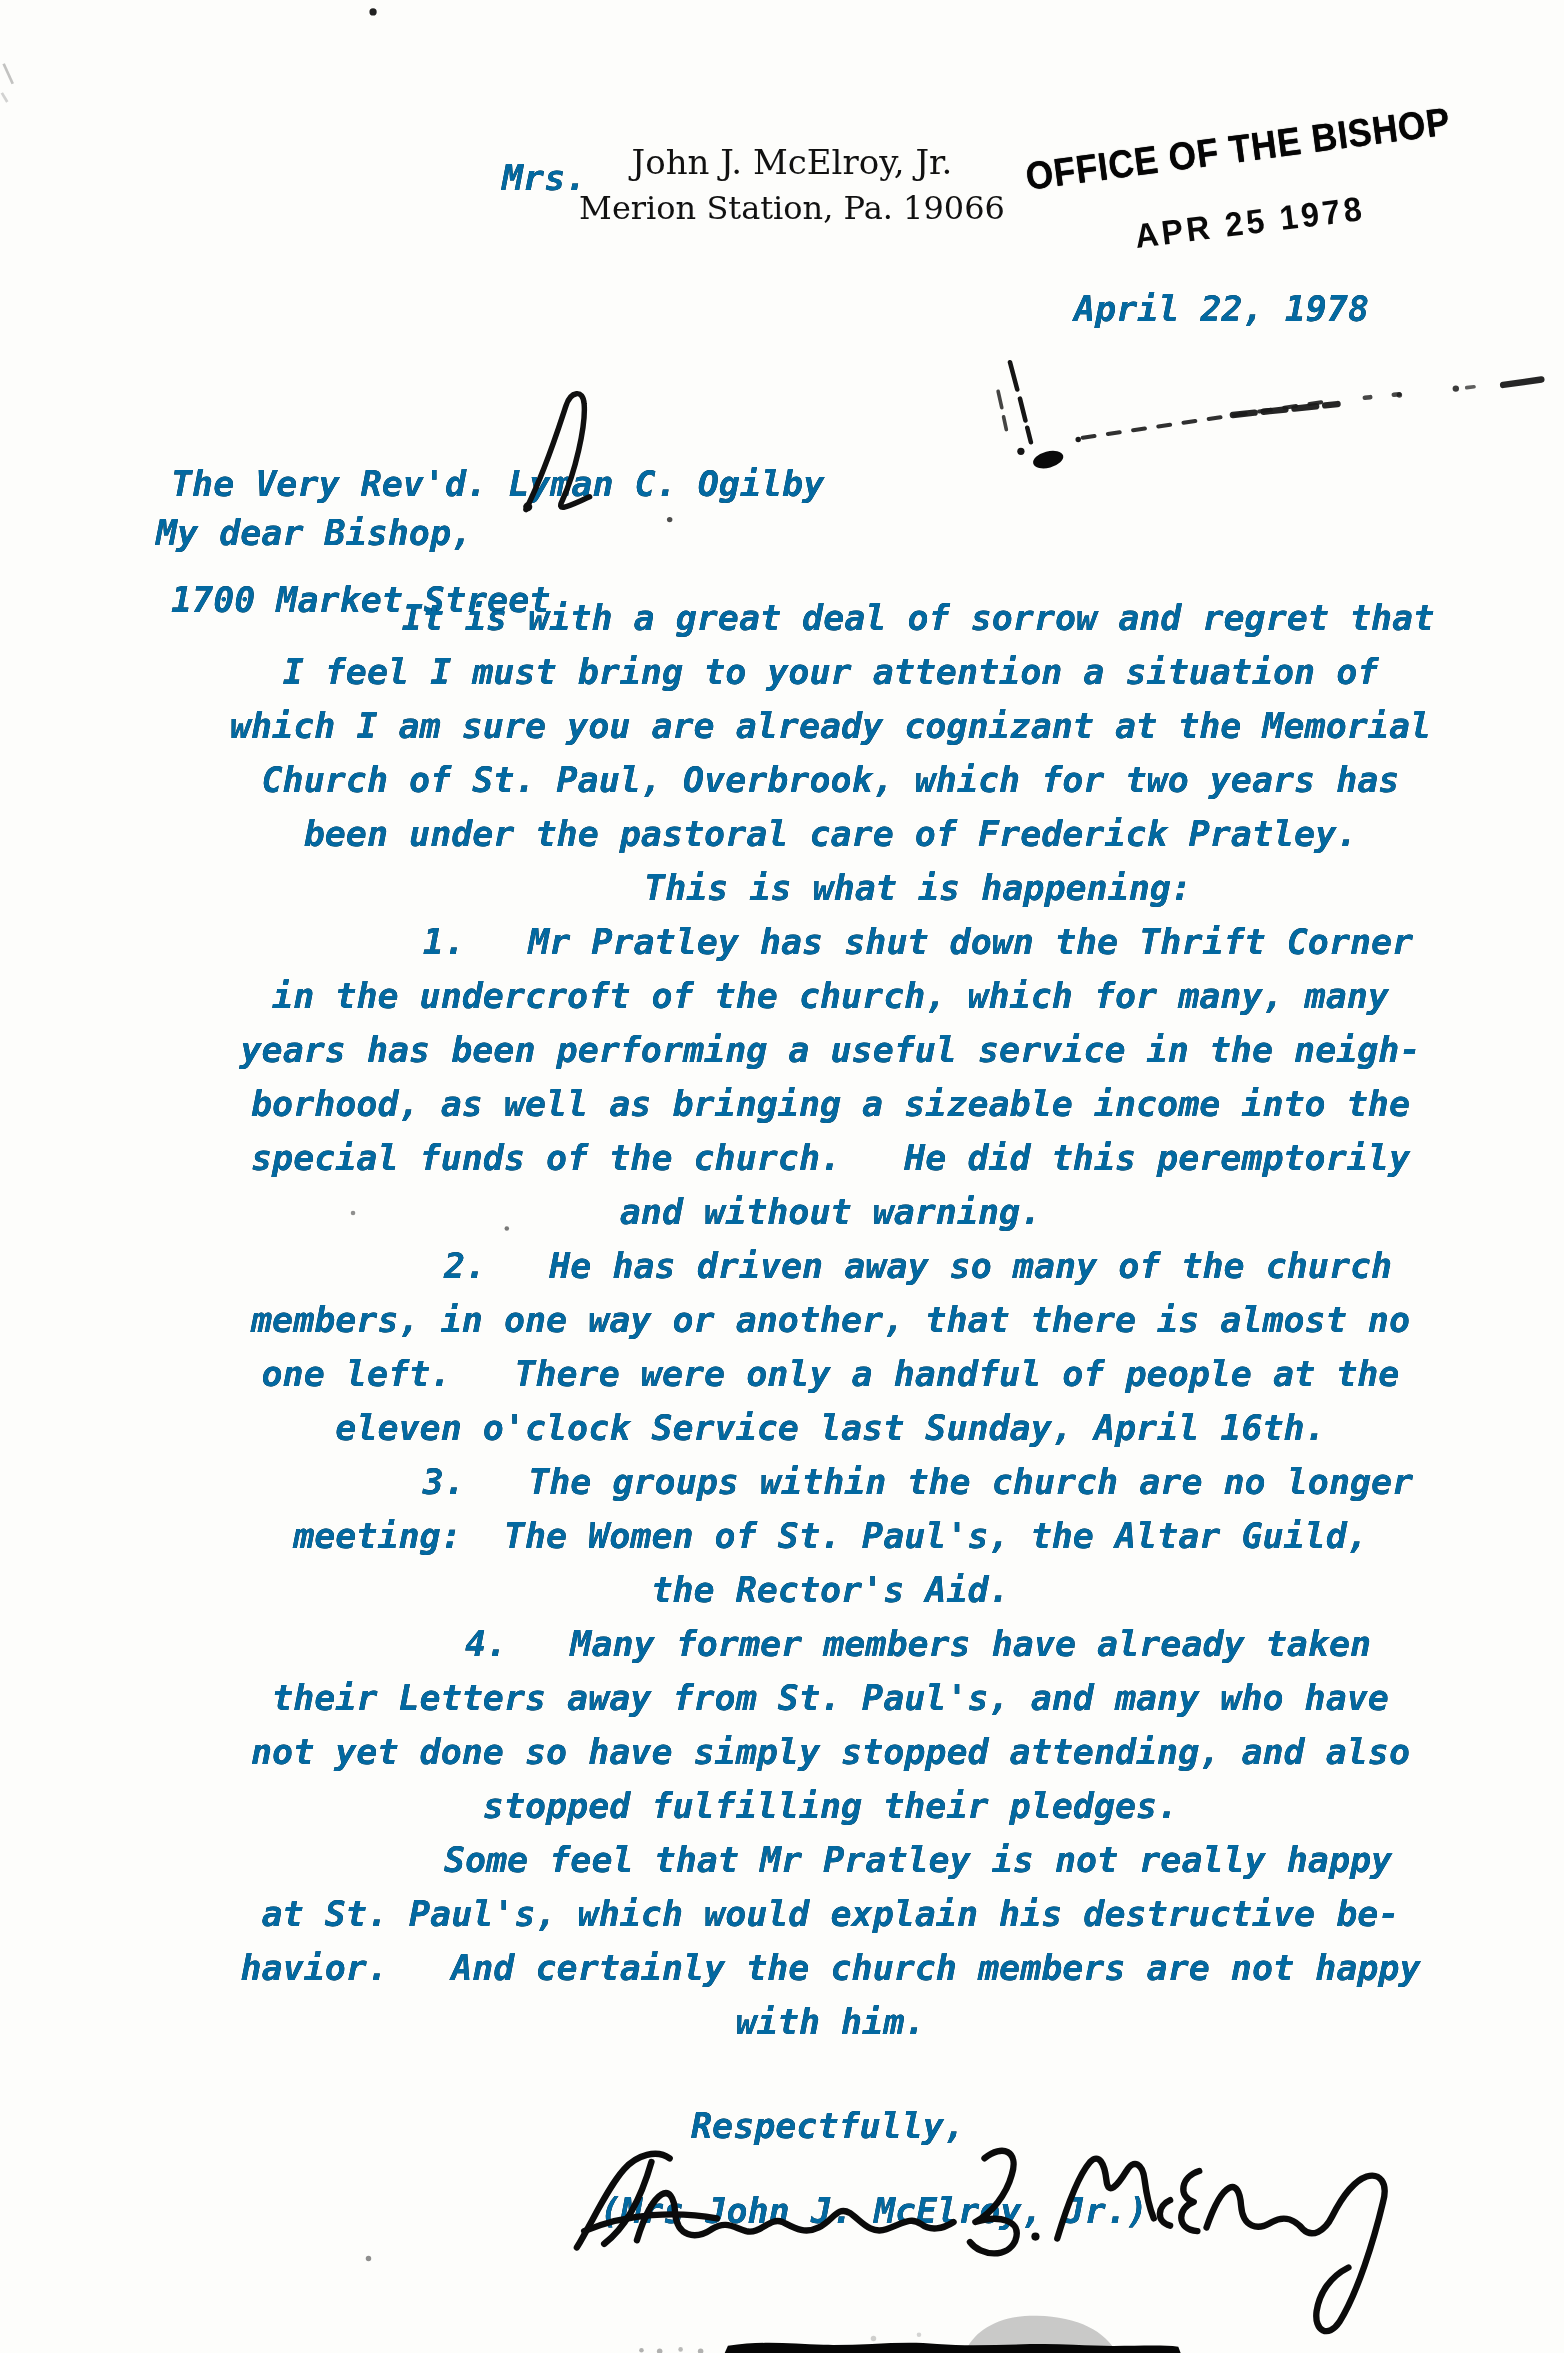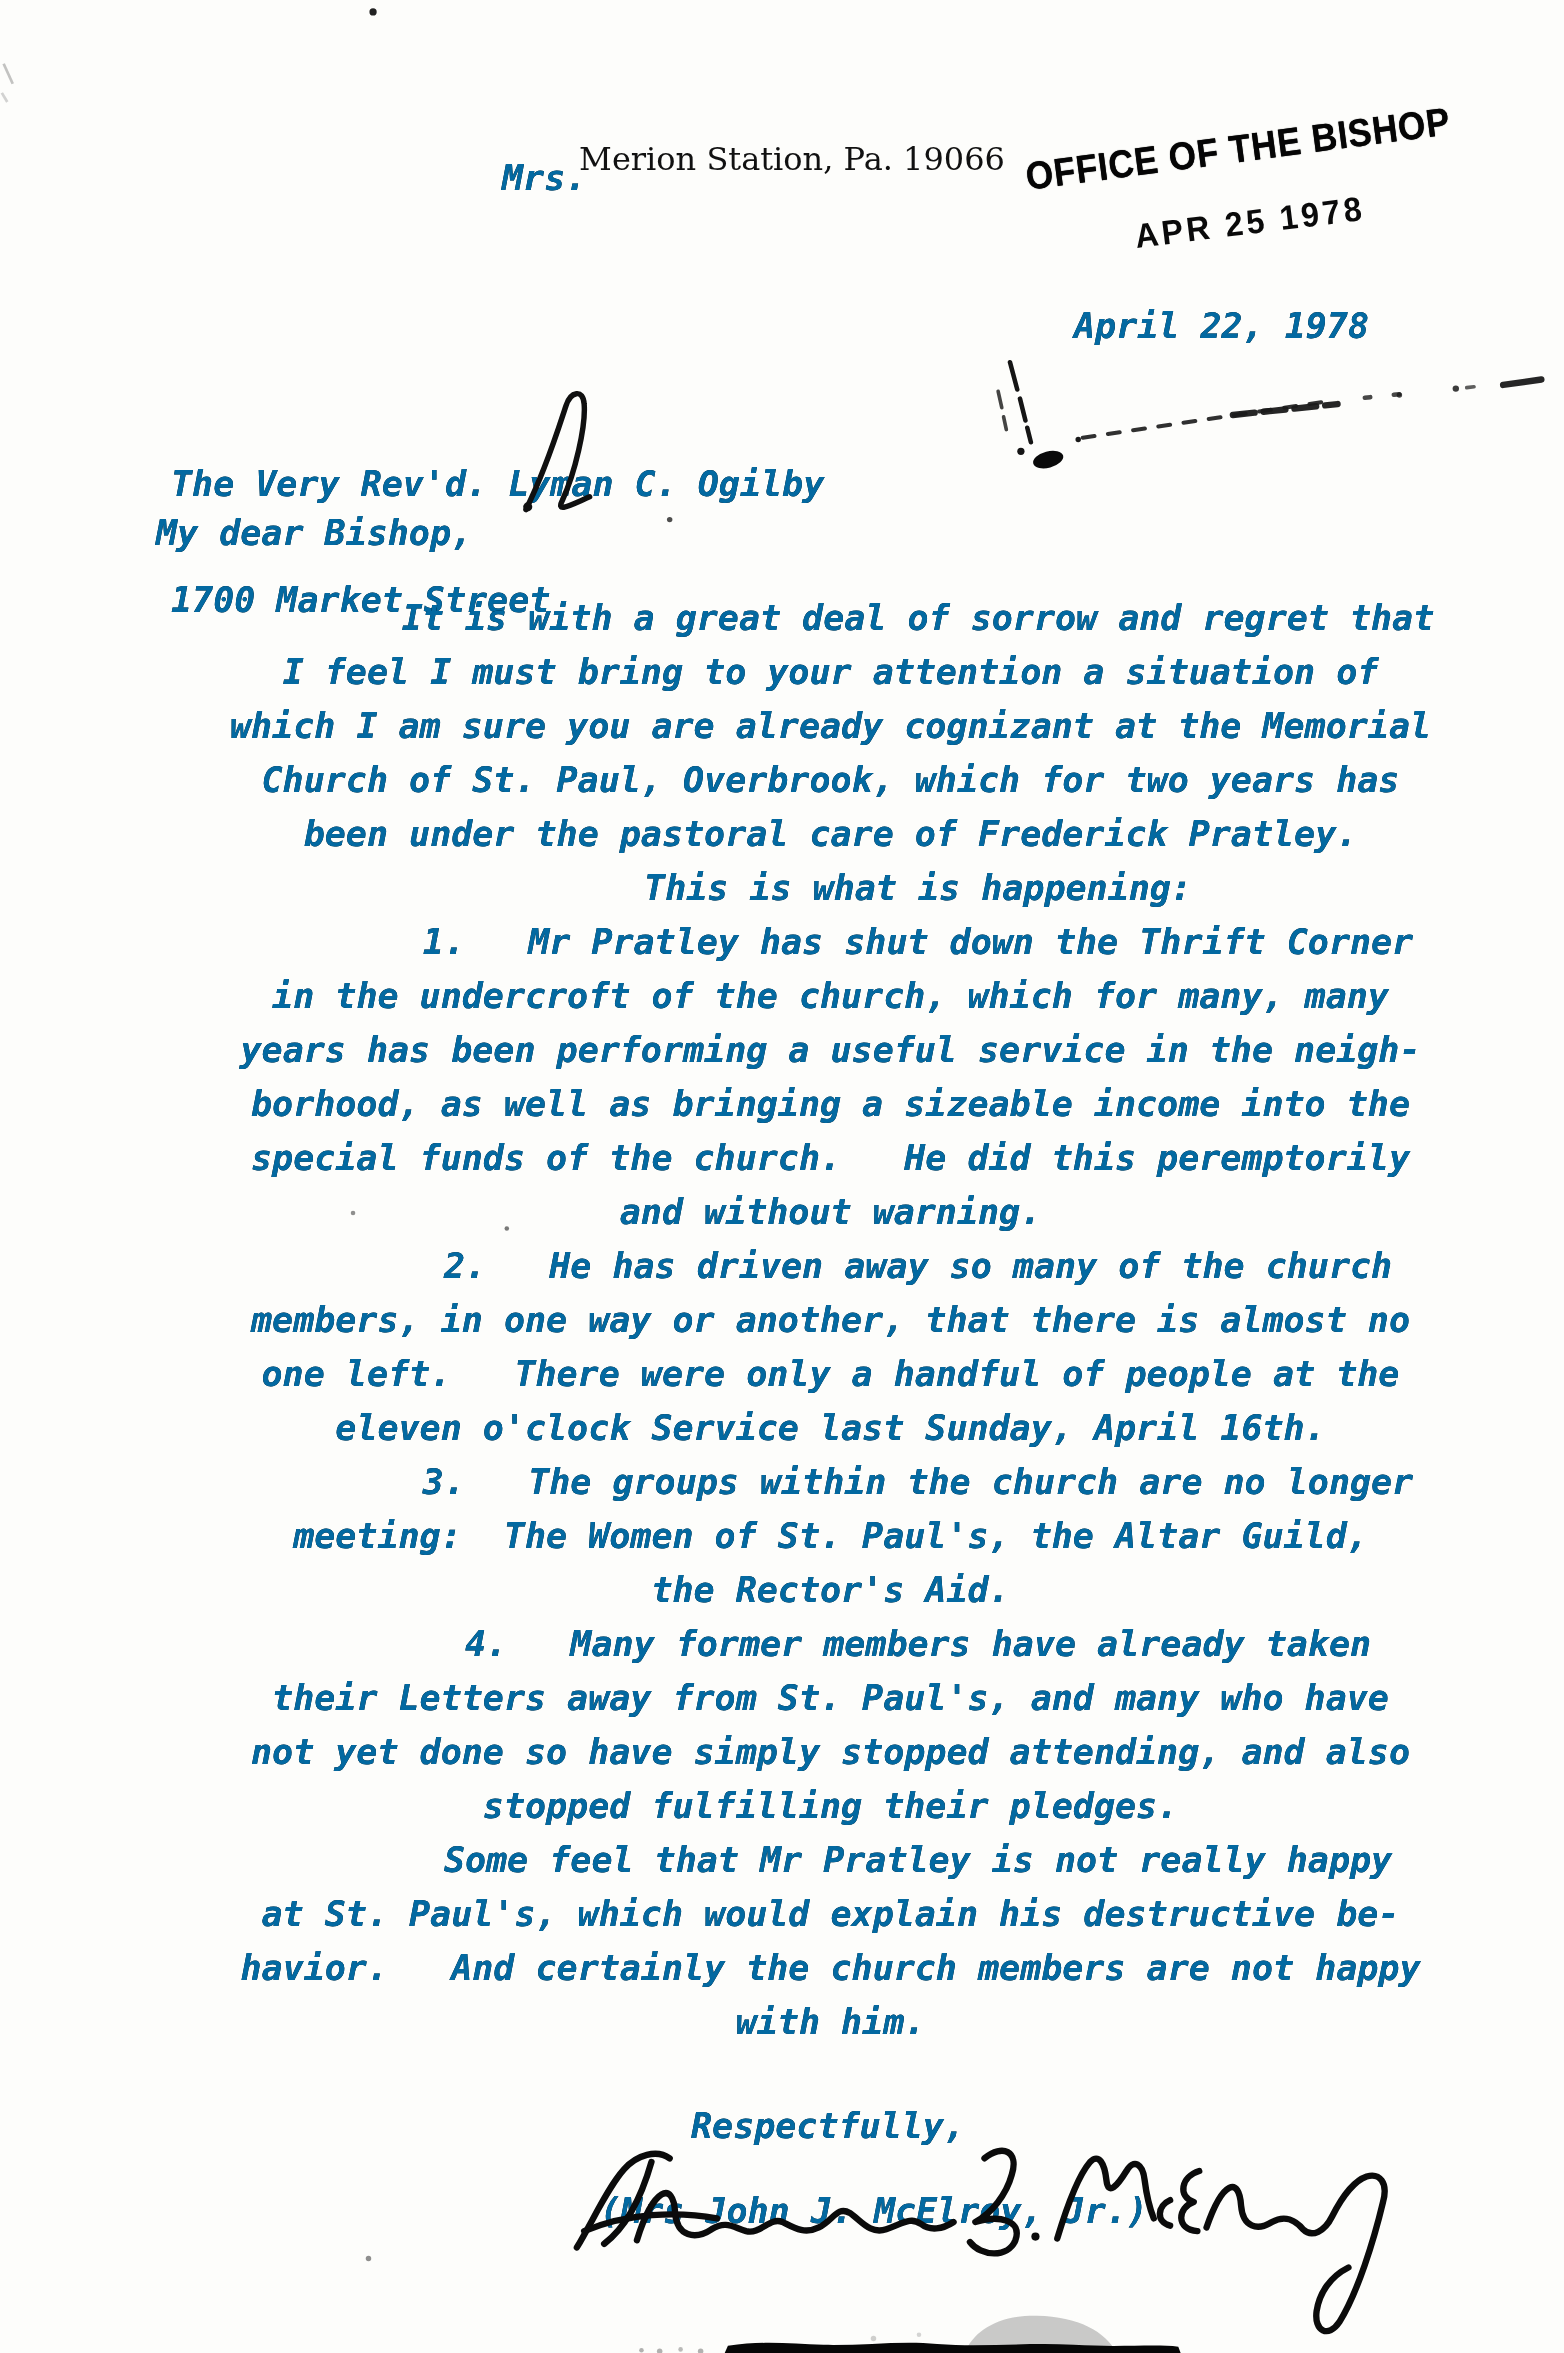"John J. McElroy, Jr." div.lh-name { html: none -> <div>John J. McElroy, Jr.</div> }
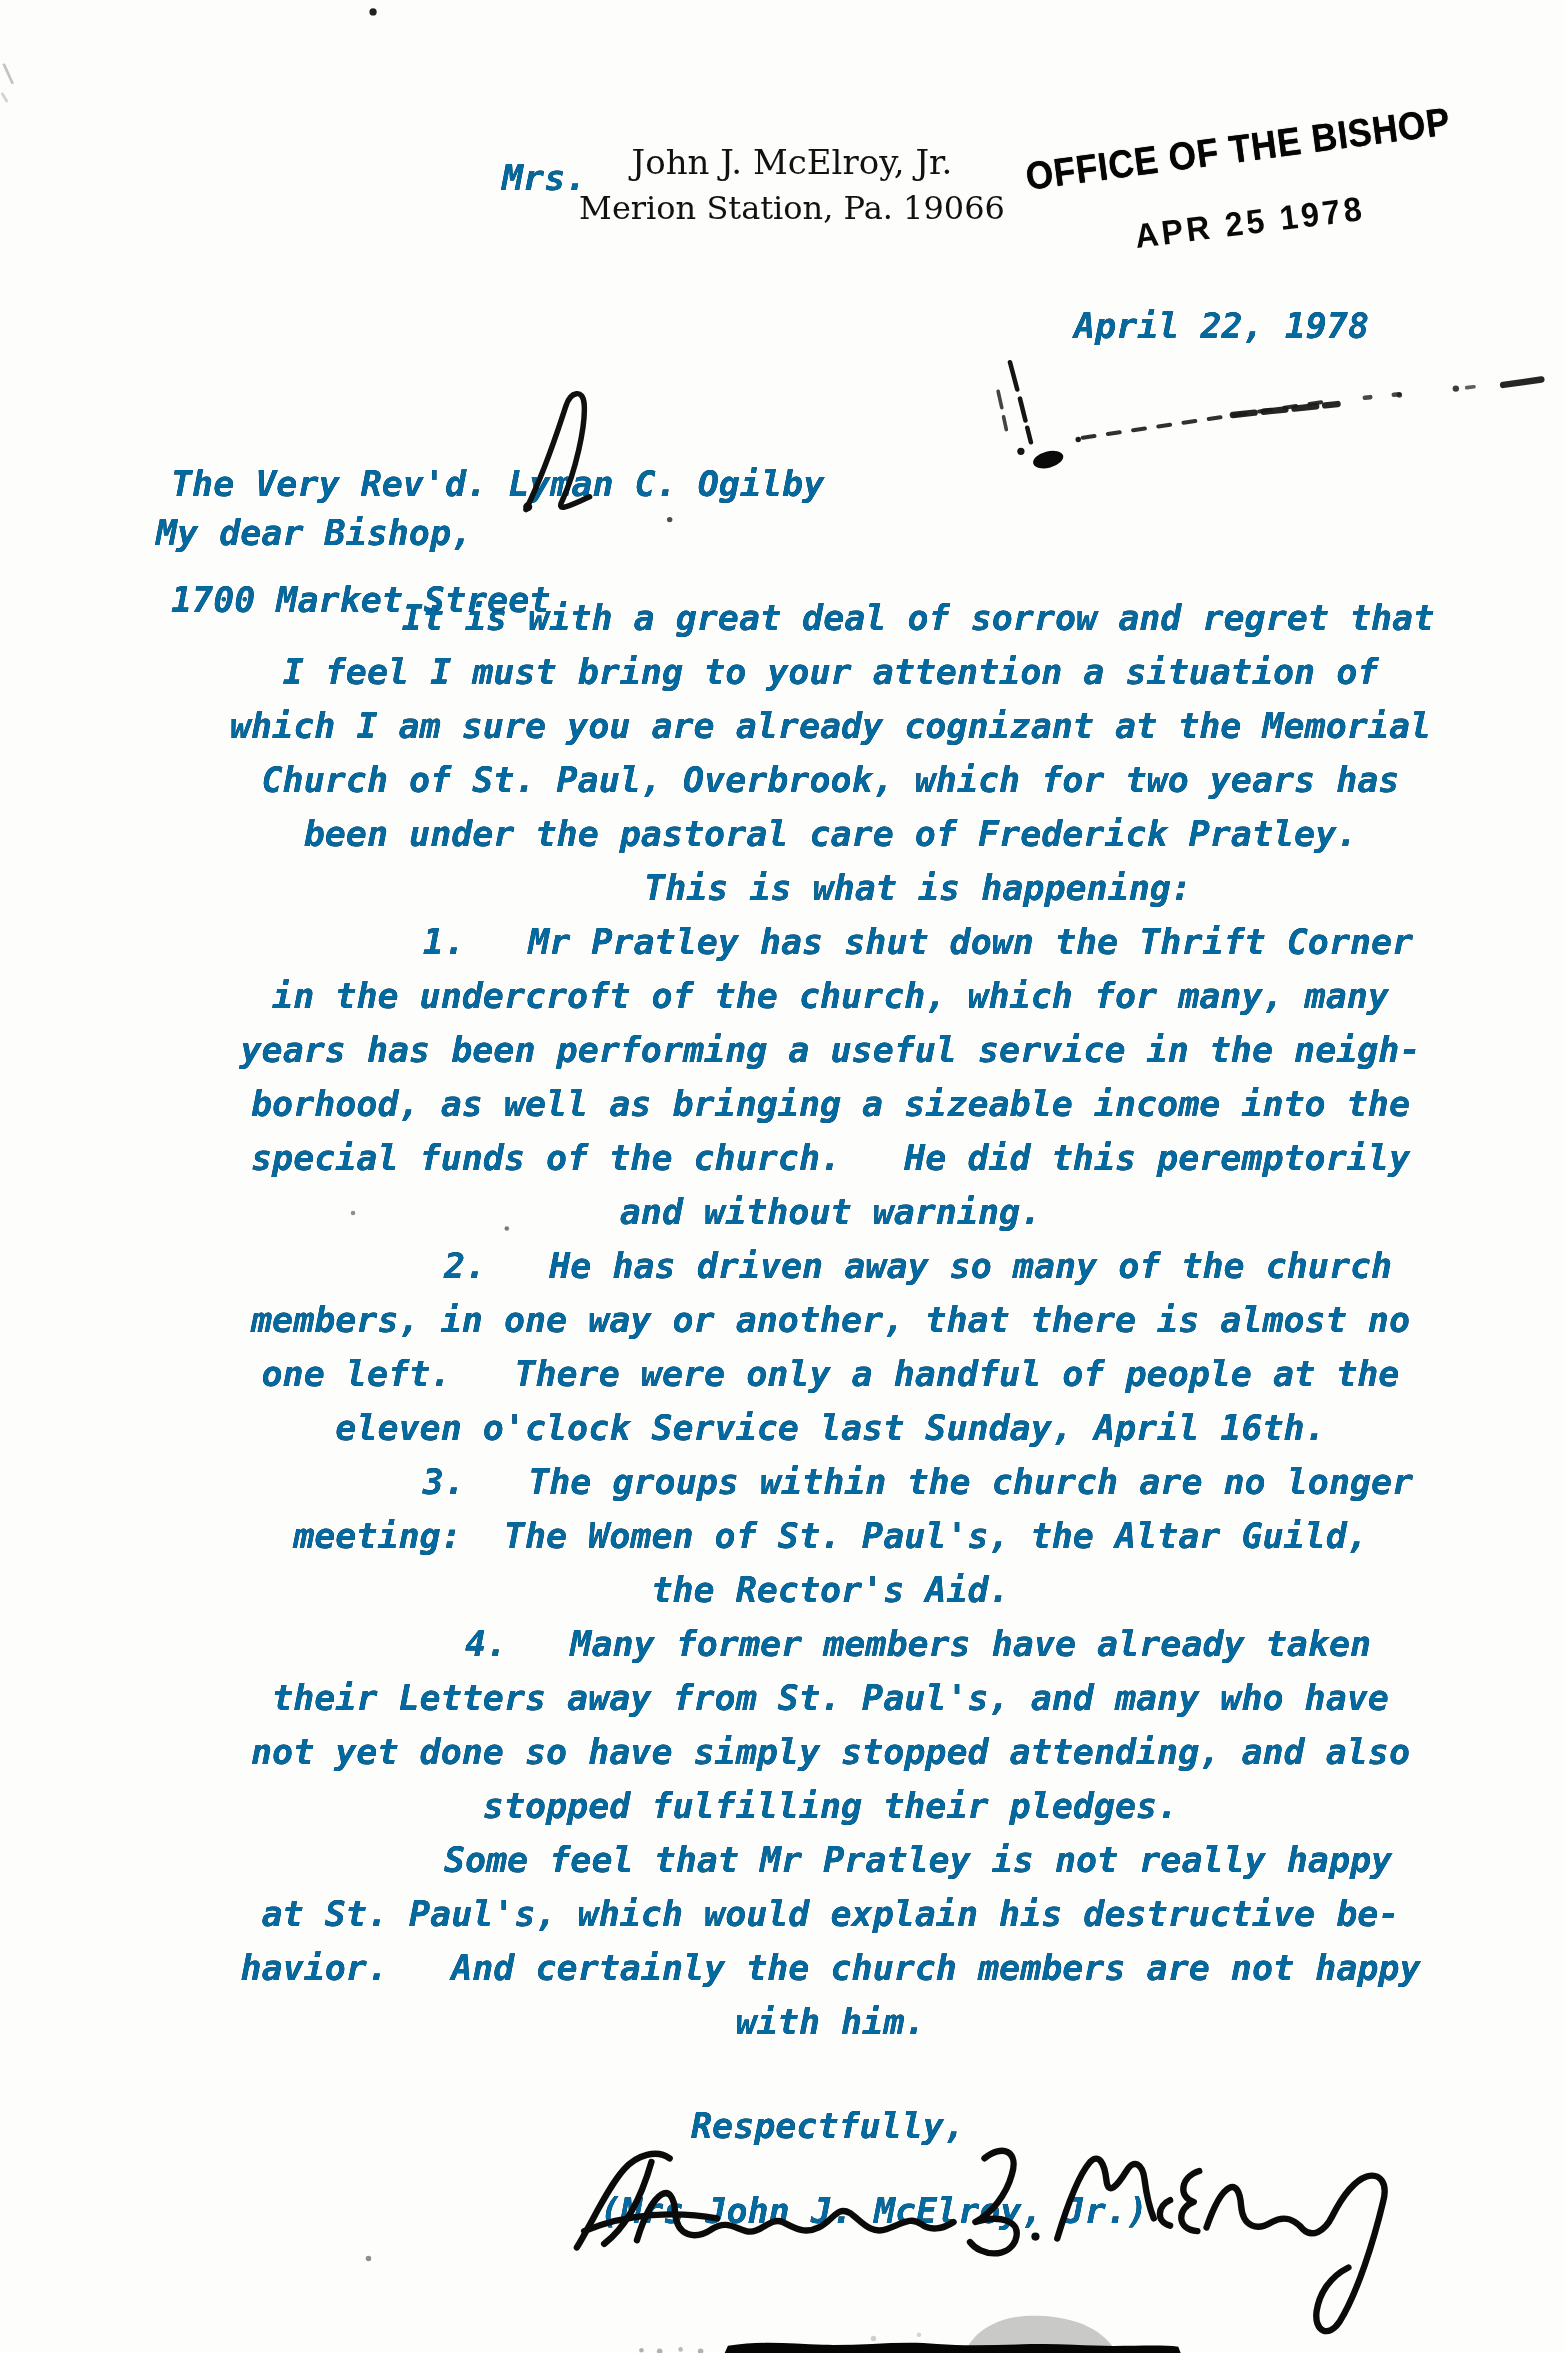"April 22, 1978" .typed-date { top: 306px -> 289px }
